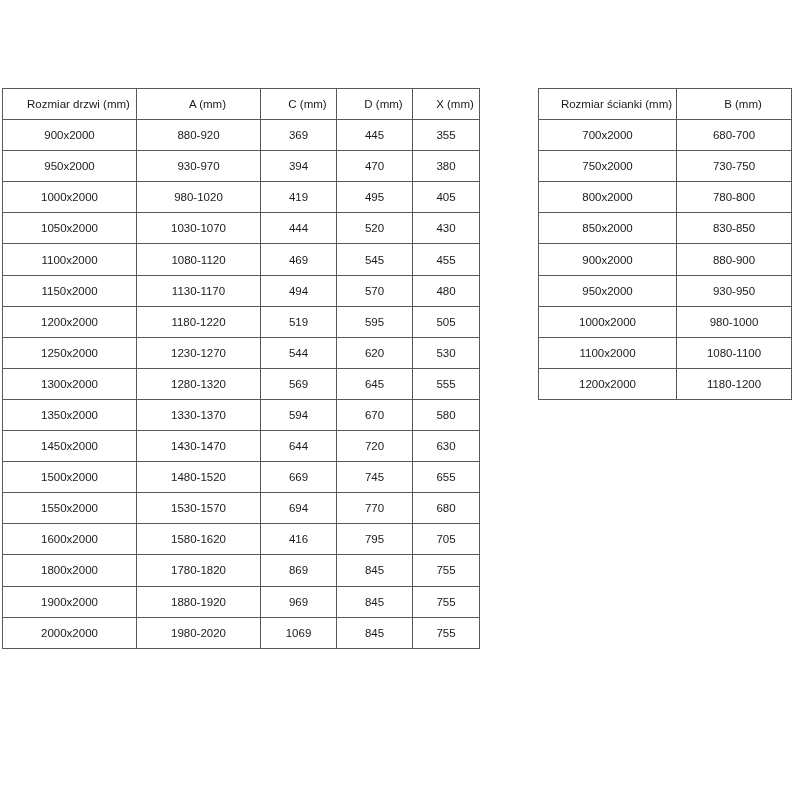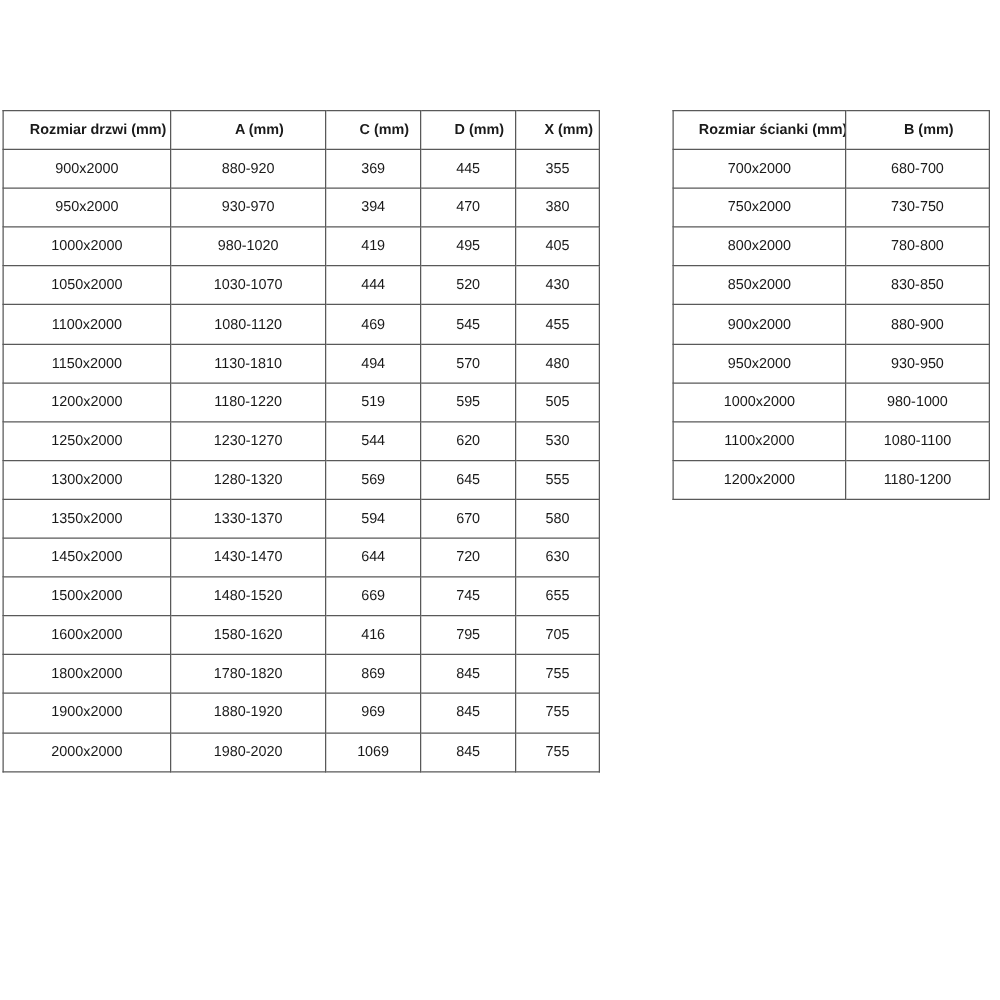"Rozmiar drzwi (mm)" table.spec th { font-weight: bold -> normal }
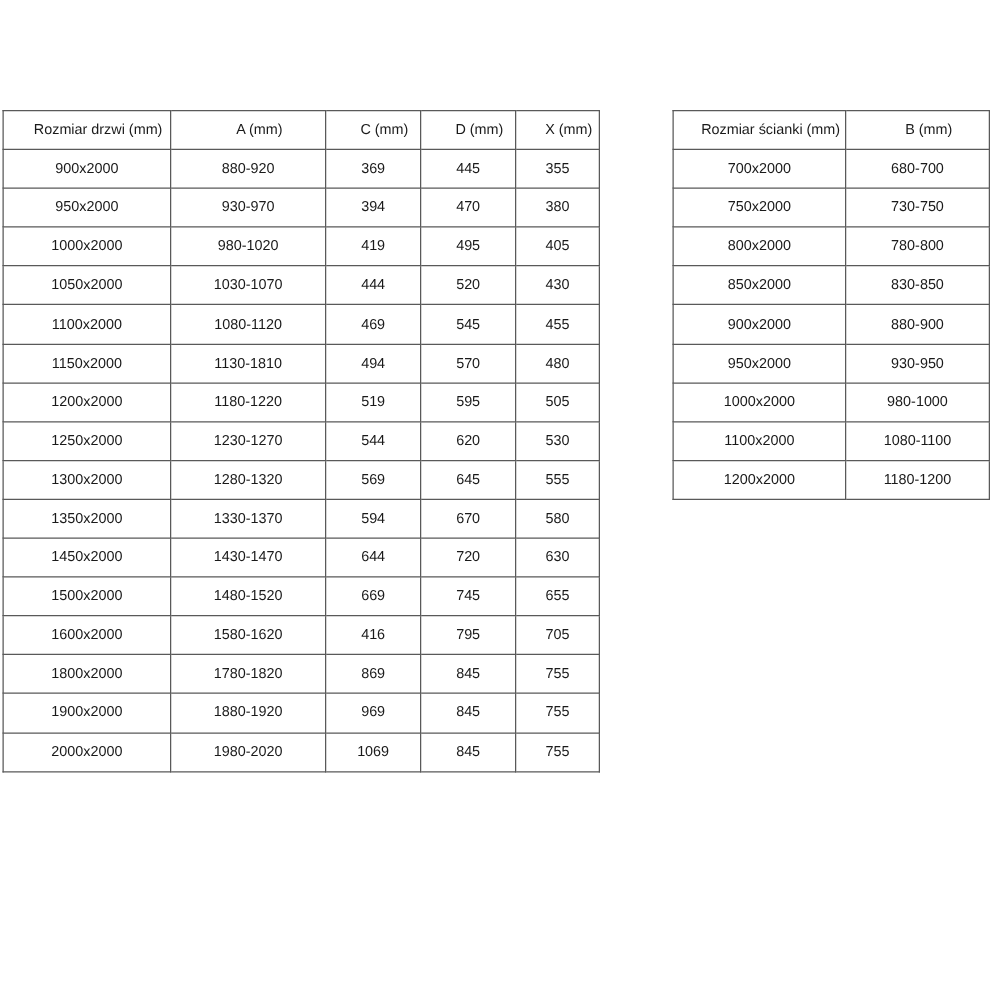"1130-1810" td { text: 1130-1810 -> 1130-1170 }
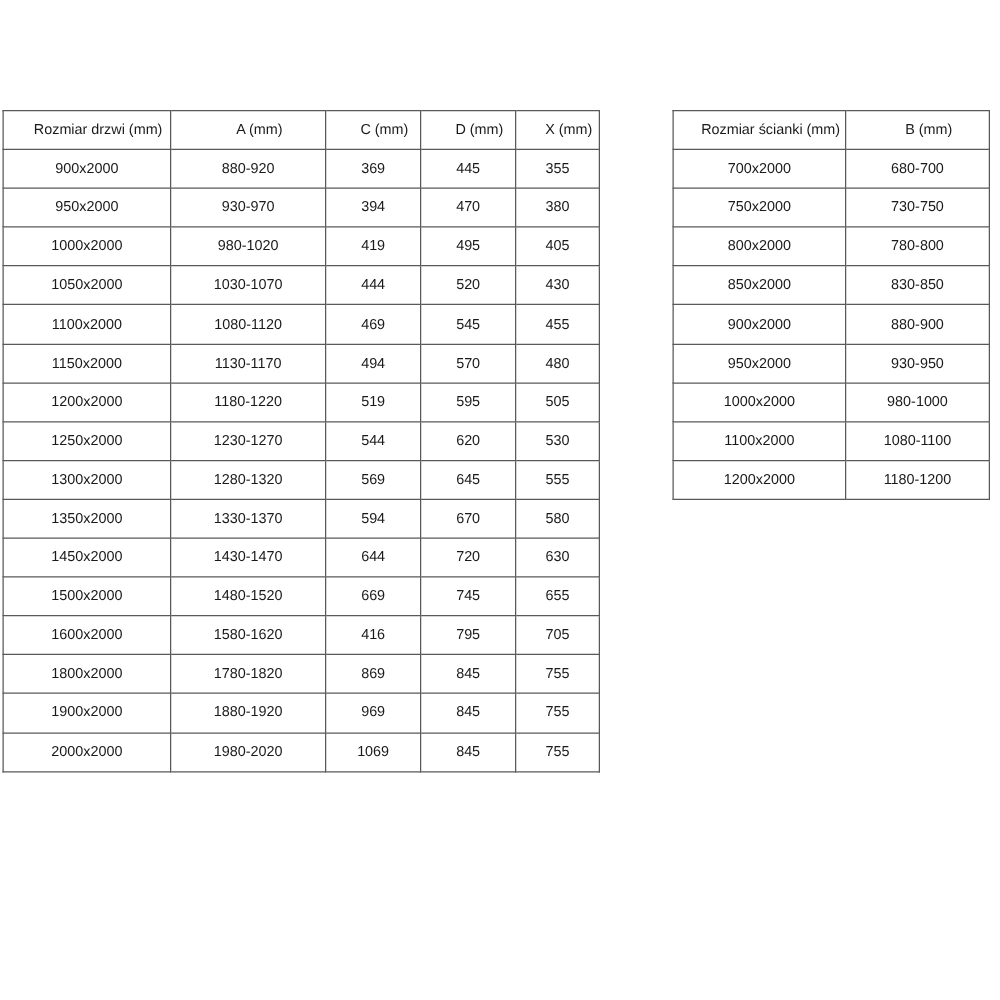"1550x2000" tr { html: none -> <tr> <td>1550x2000</td> <td>1530-1570</td> <td>694</td> <td>770</td> <td>680</td> </tr> }
